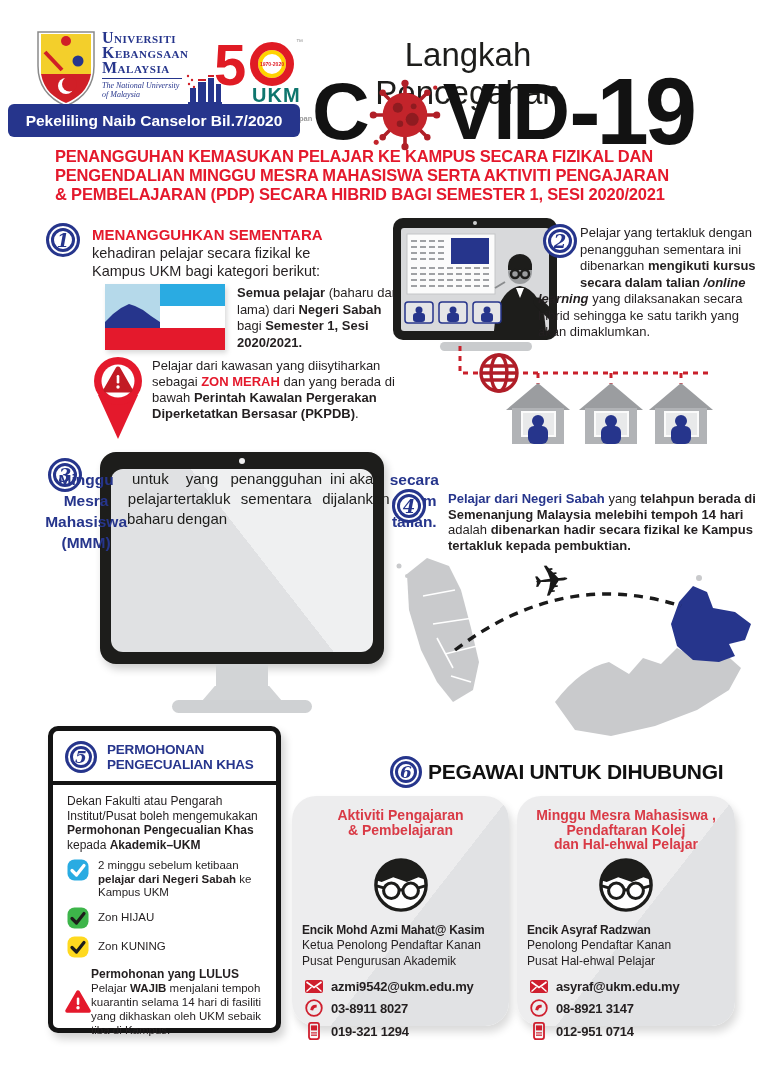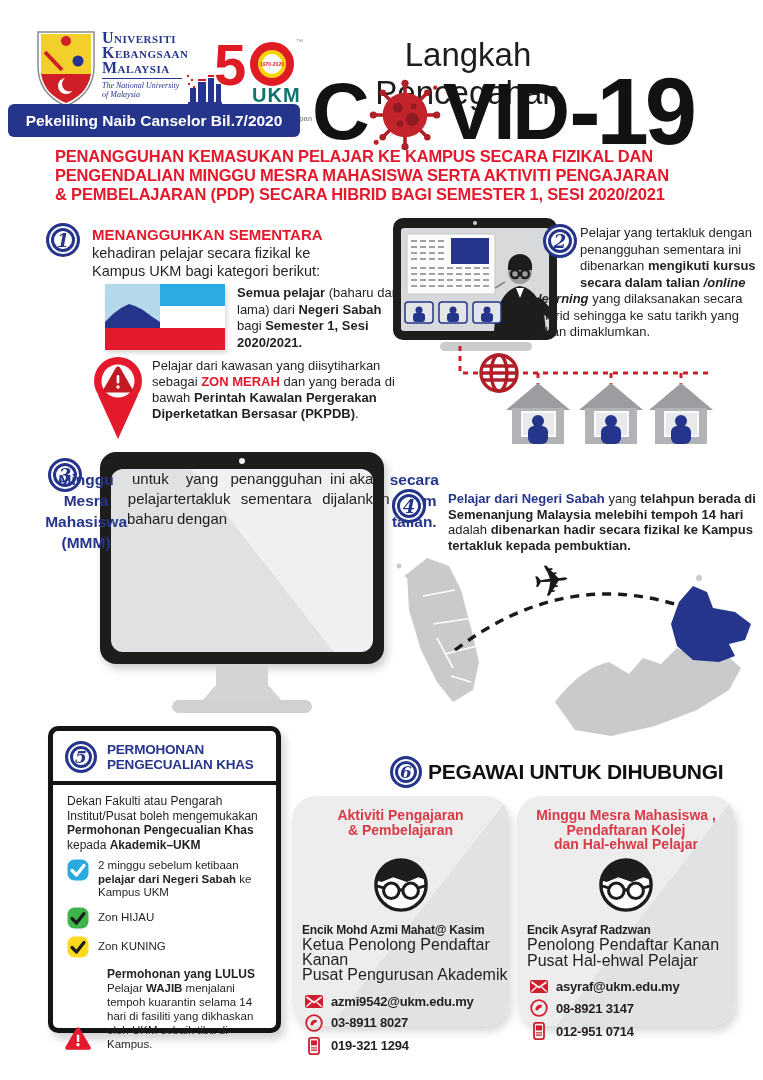"Ketua Penolong Pendaftar Kanan" .card-role { font-size: 16px -> 12px }
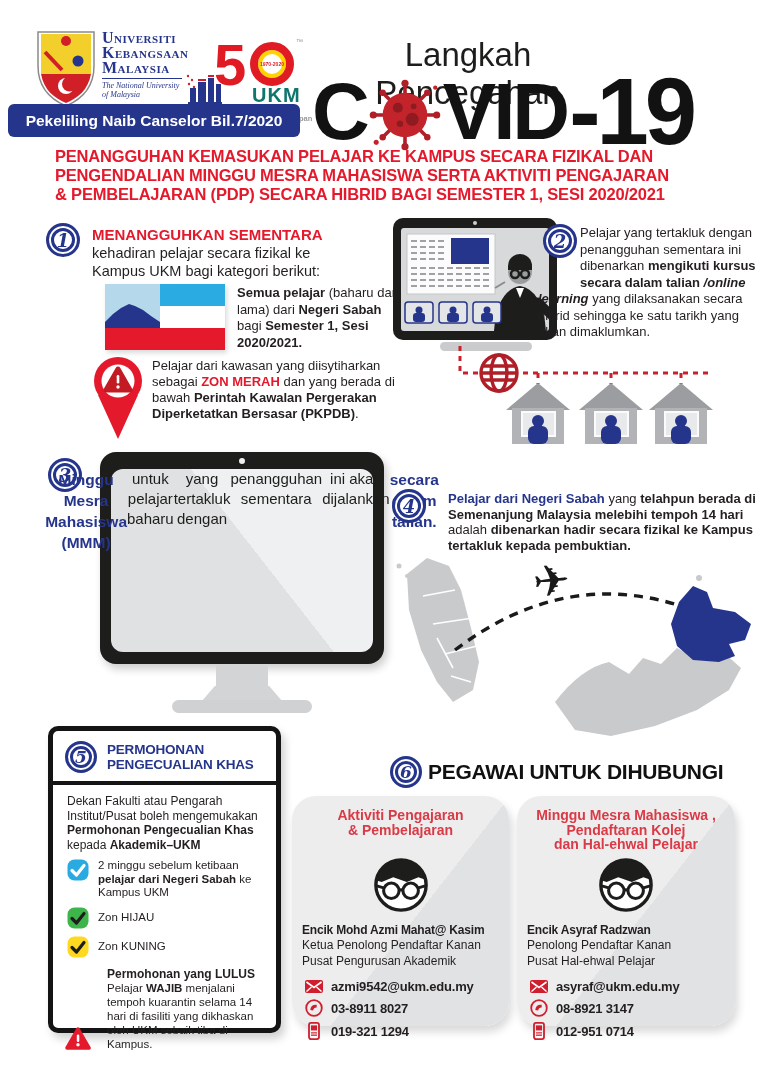"Permohonan yang LULUS" .warn-row { align-items: flex-end -> center; gap: 16px -> 0 }
